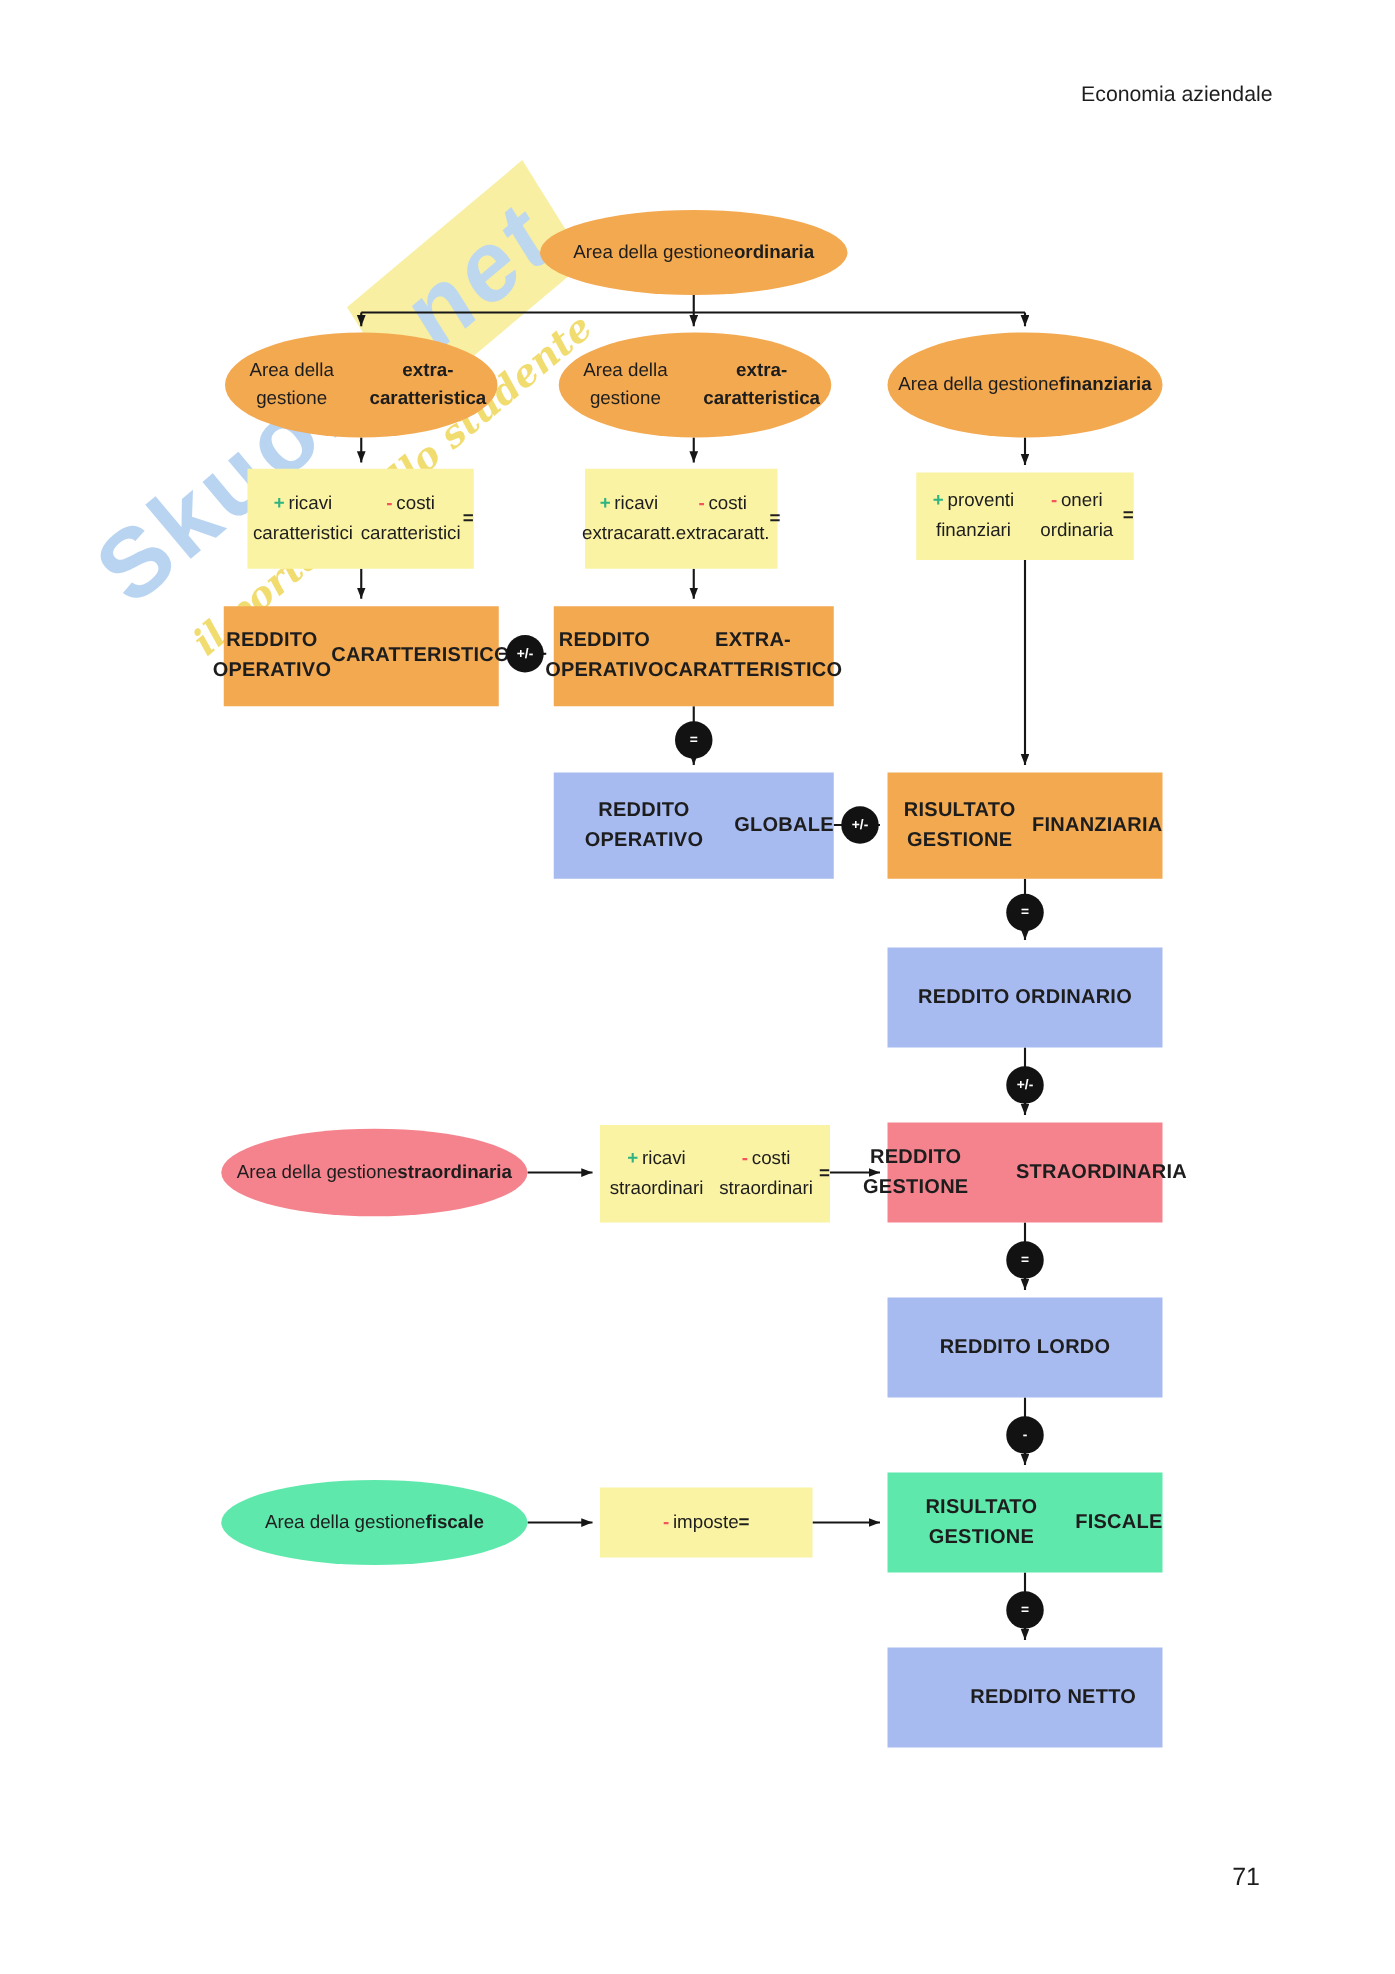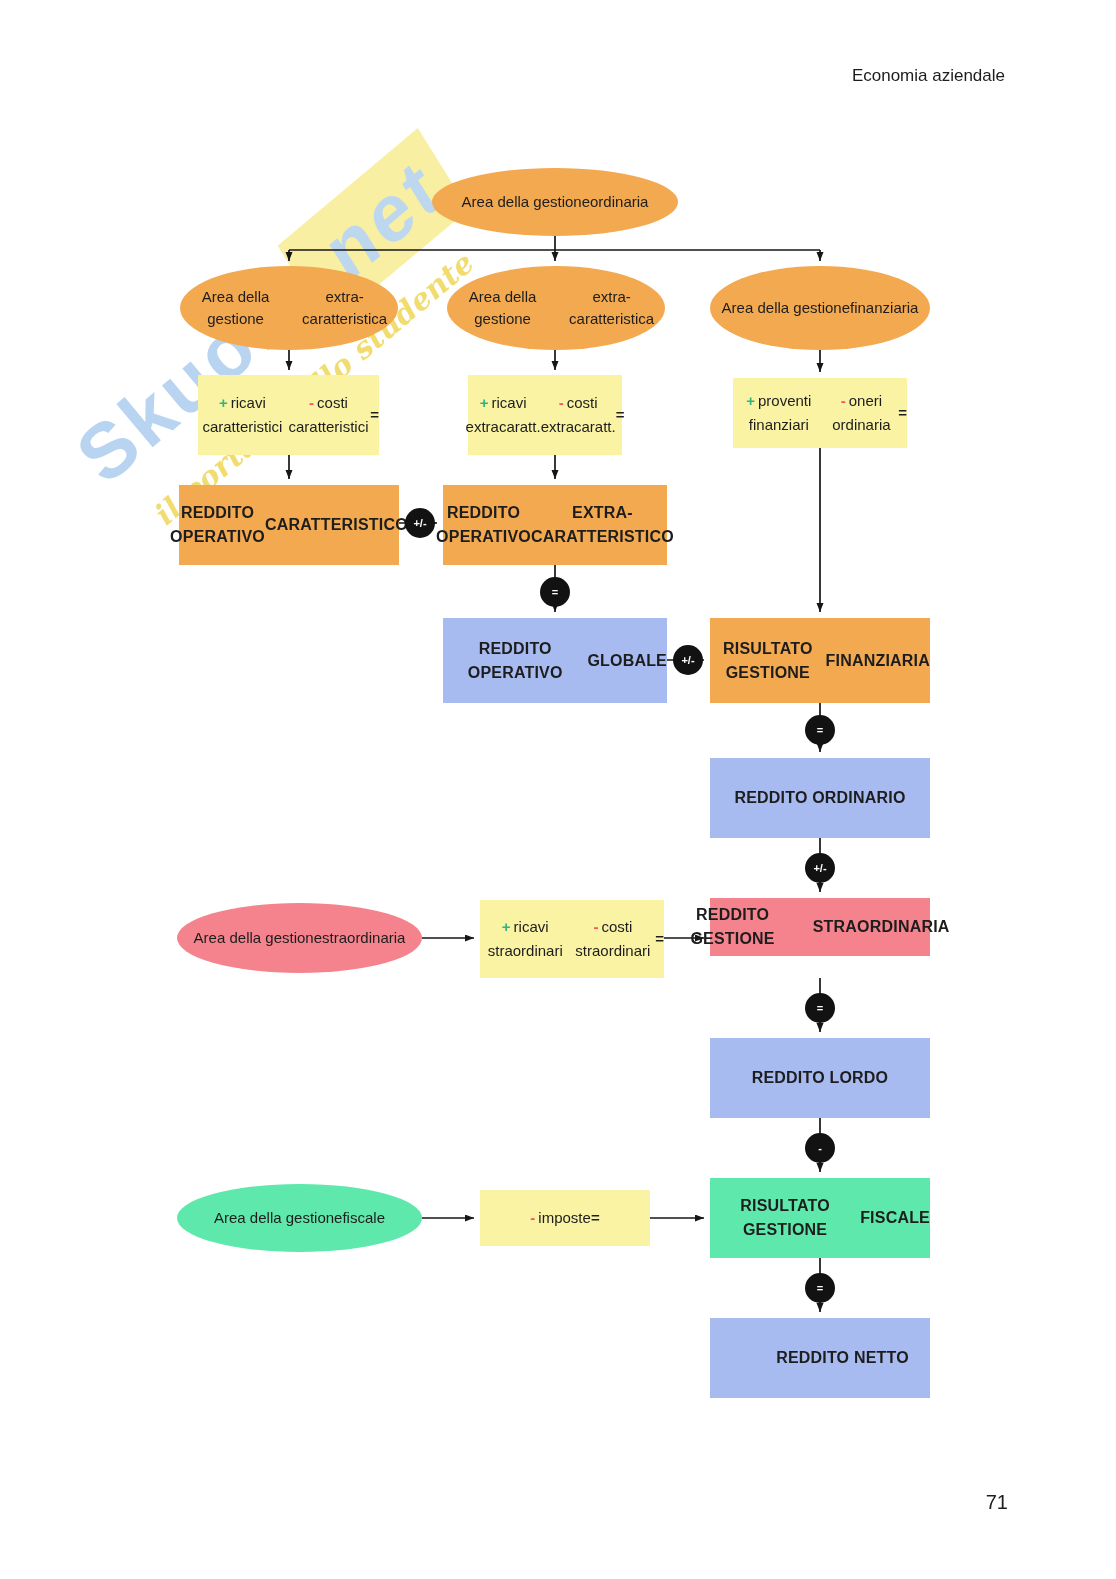"Economia aziendale" .header { right: 111px -> 98px }
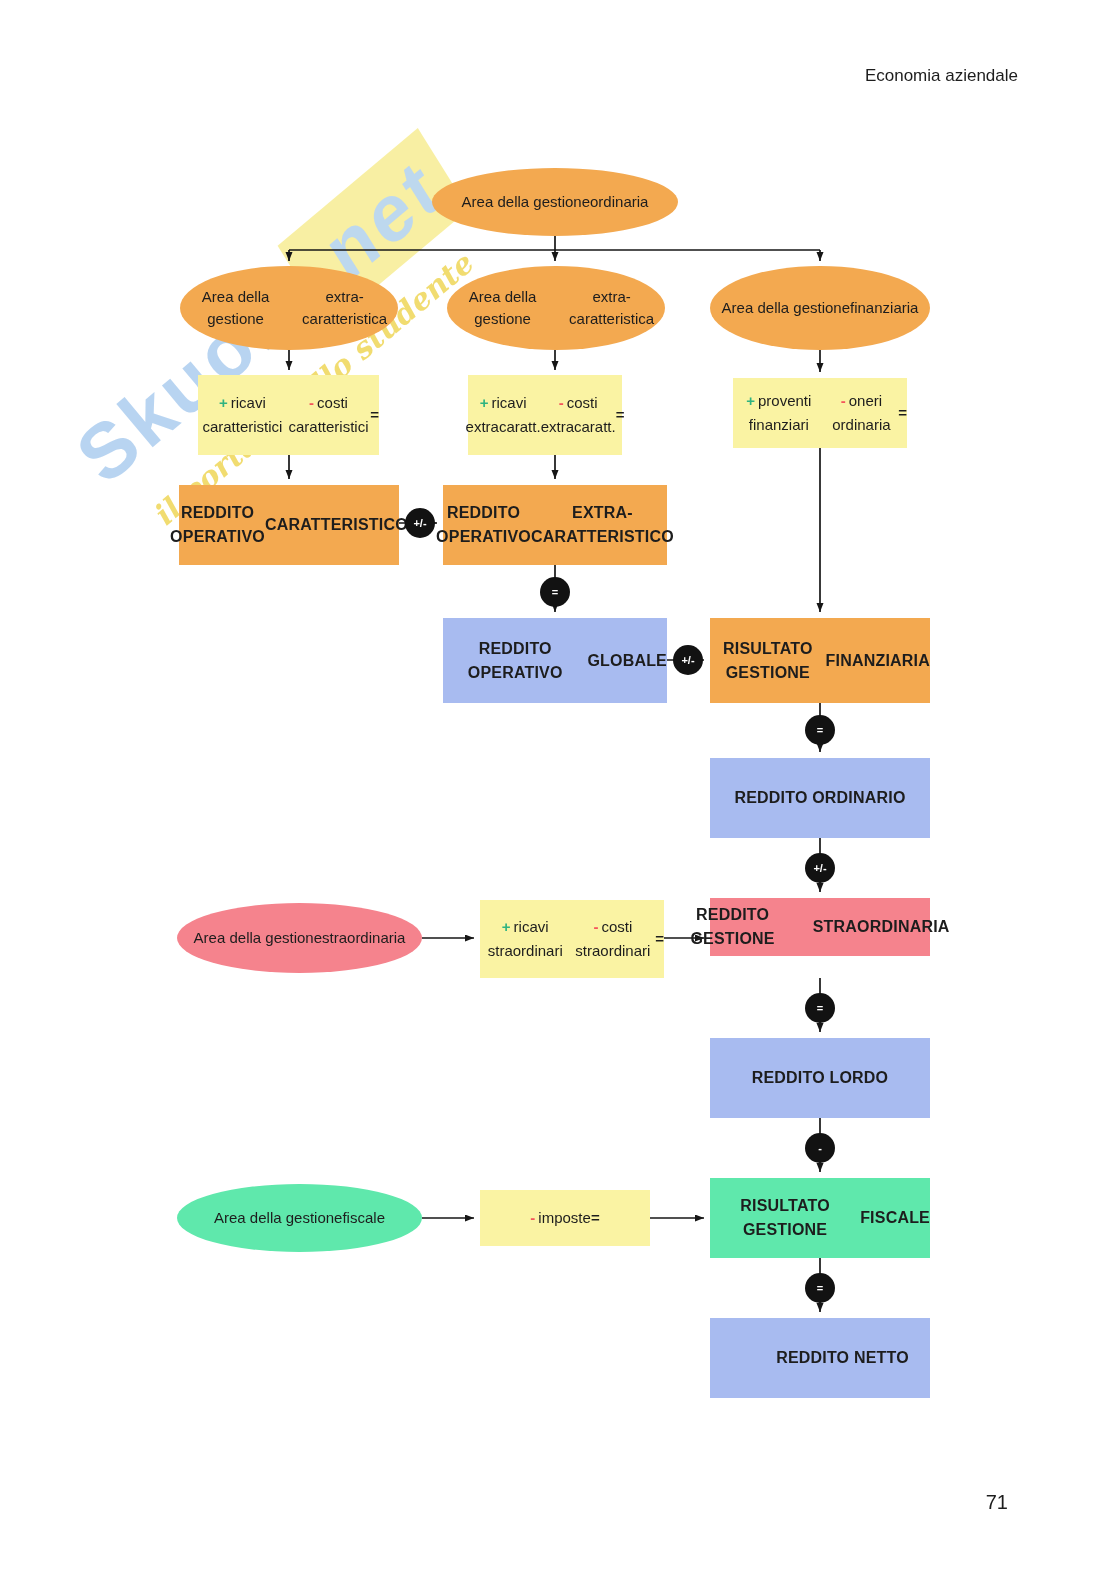"ordinaria" .ellipse .l2 { font-weight: normal -> bold }
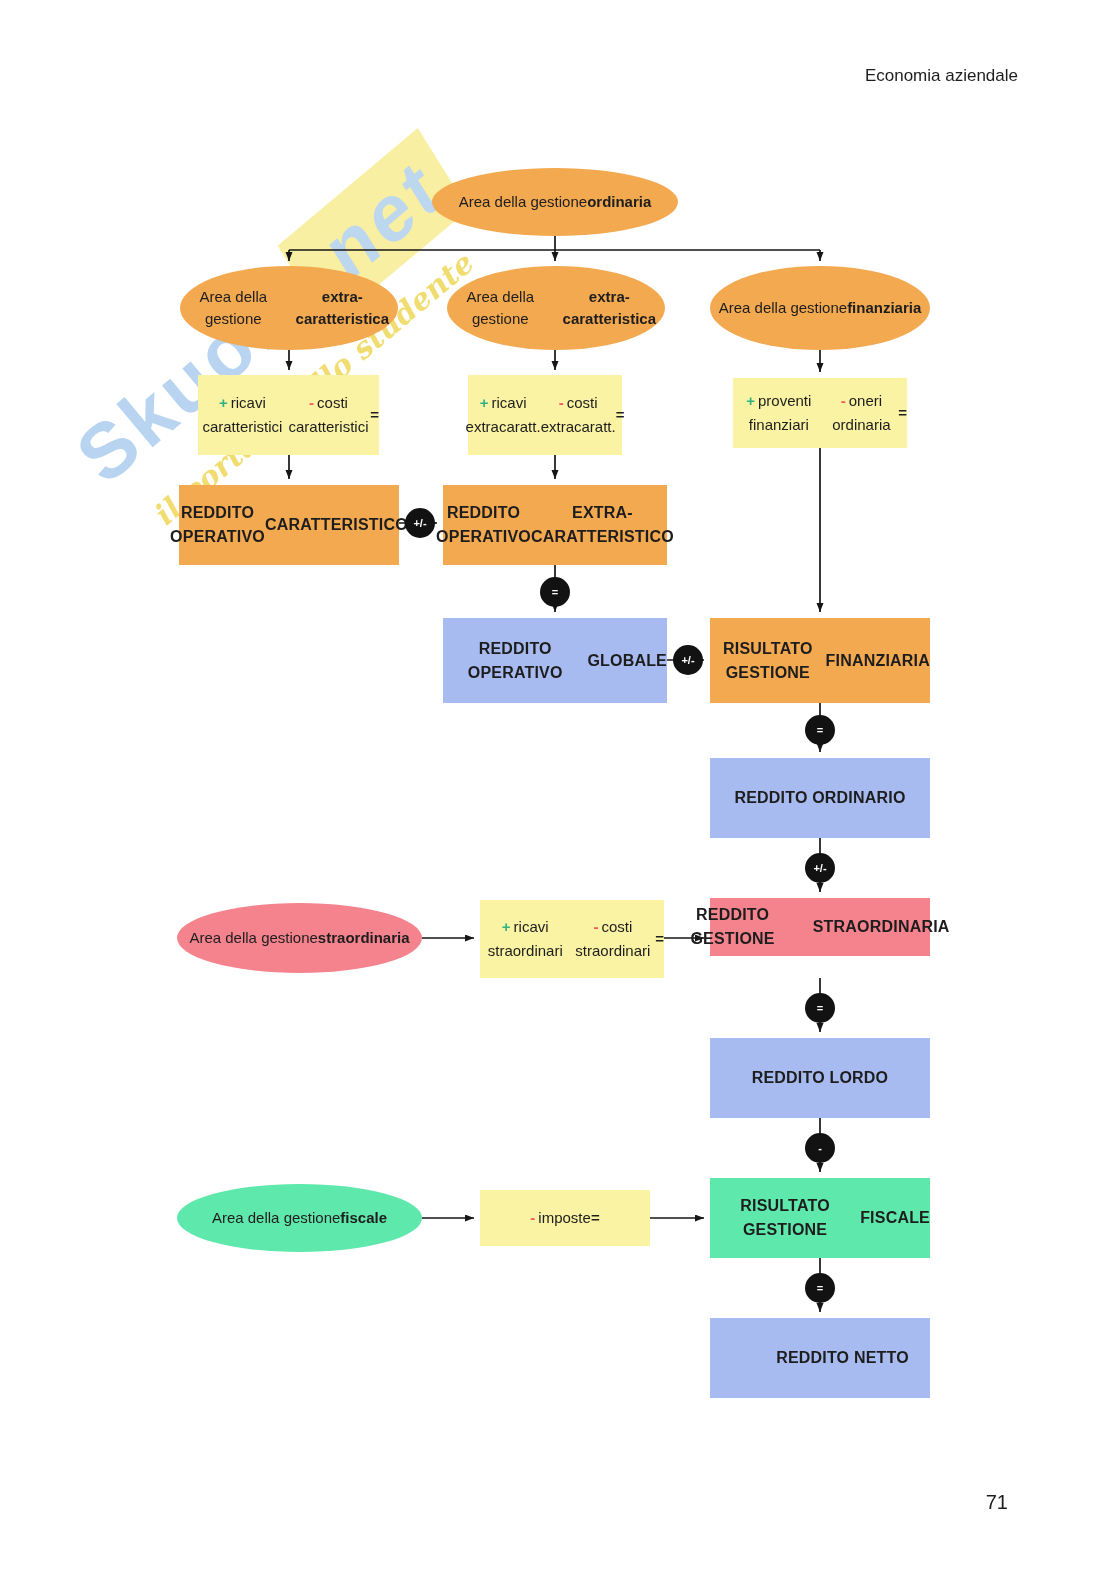"REDDITO GESTIONE" div.node { height: 58px -> 80px }
